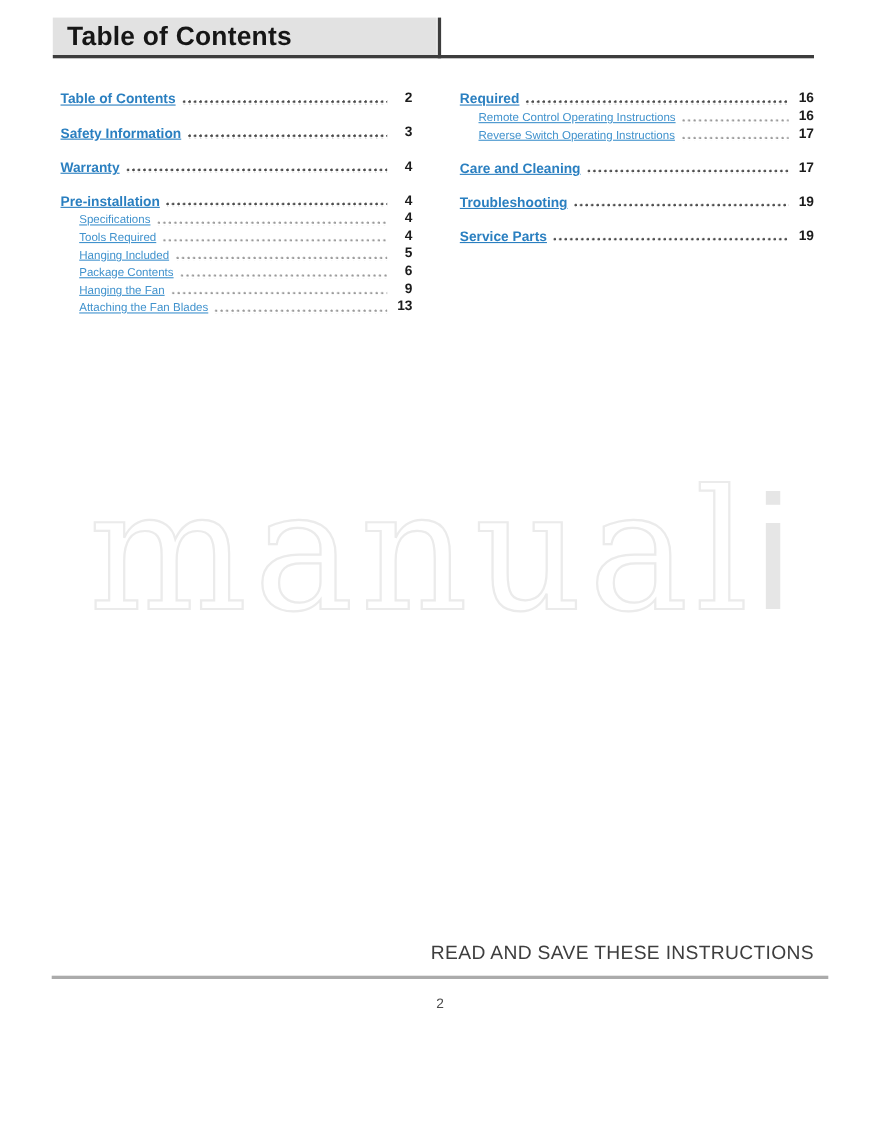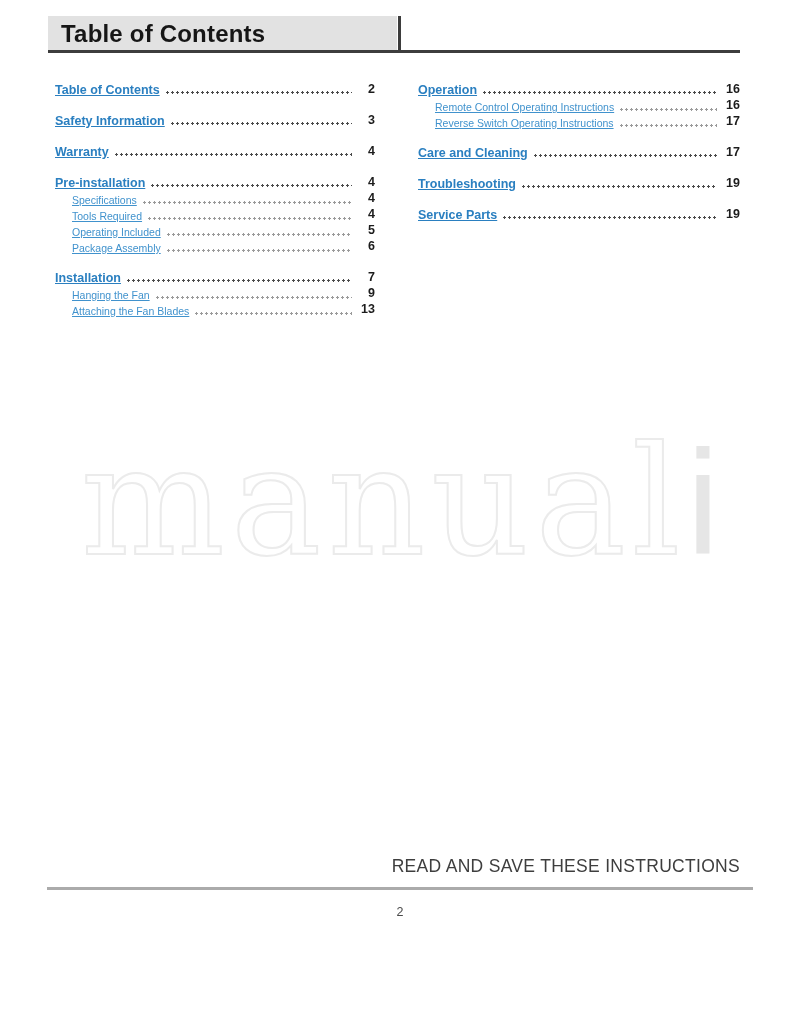"Operation" span.toc-label { text: Operation -> Required }
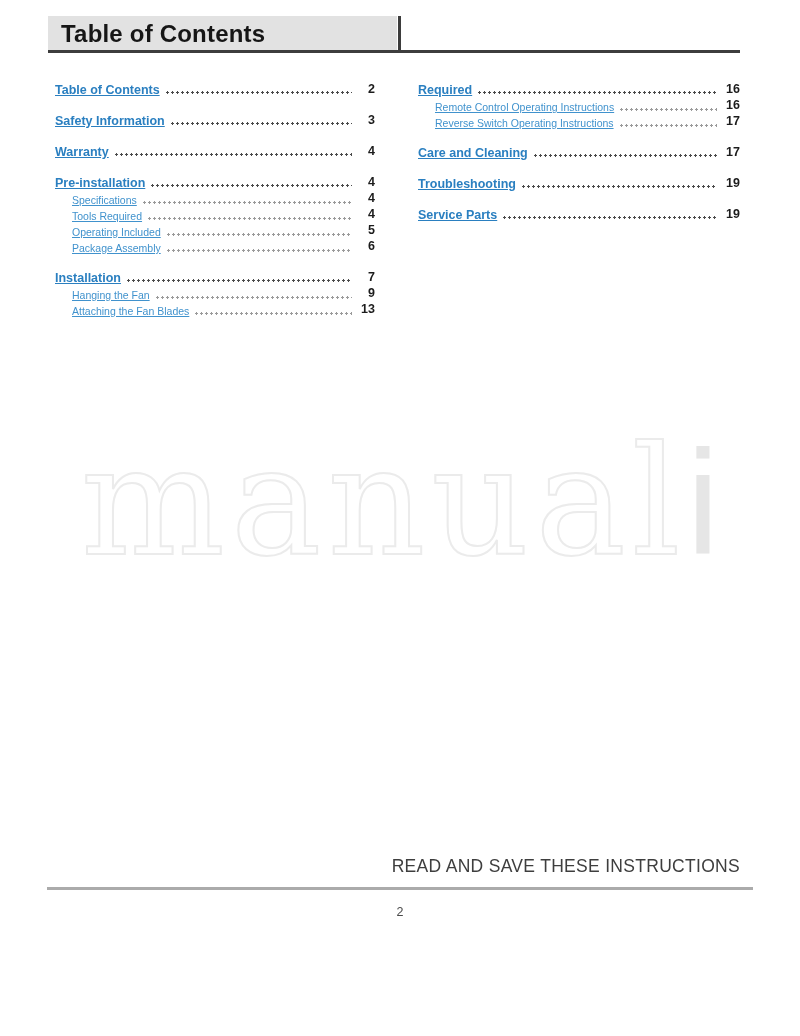"Operating Included" span.toc-label { text: Operating -> Hanging }
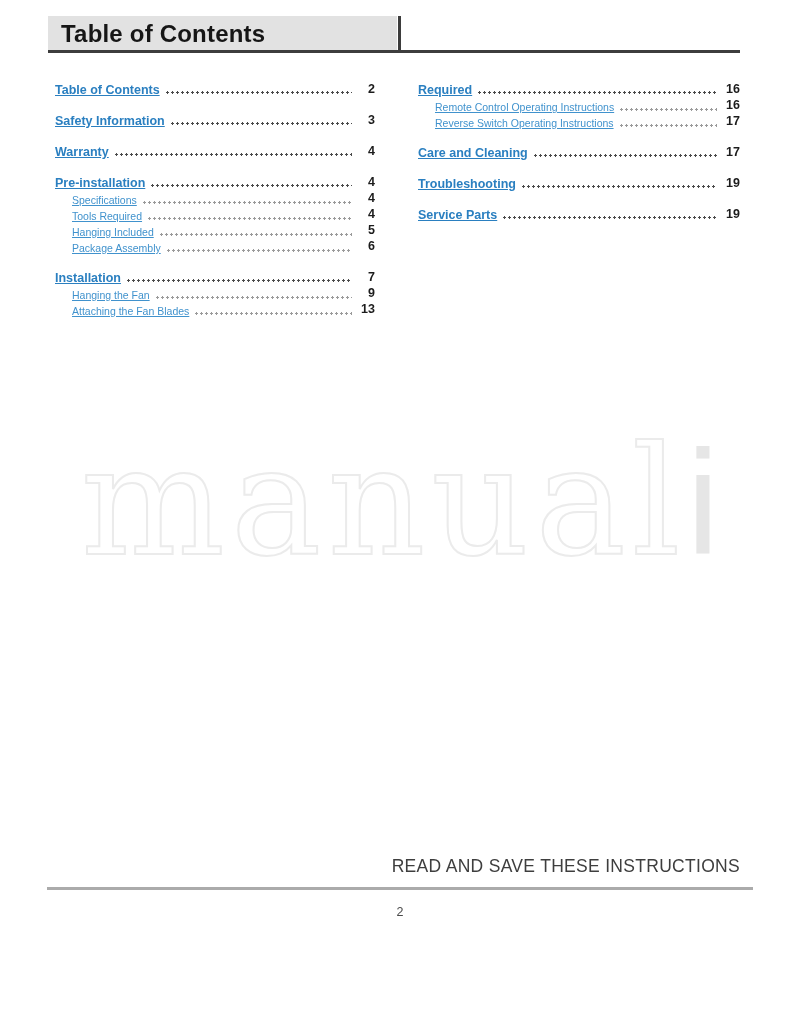"Package Assembly" span.toc-label { text: Assembly -> Contents }
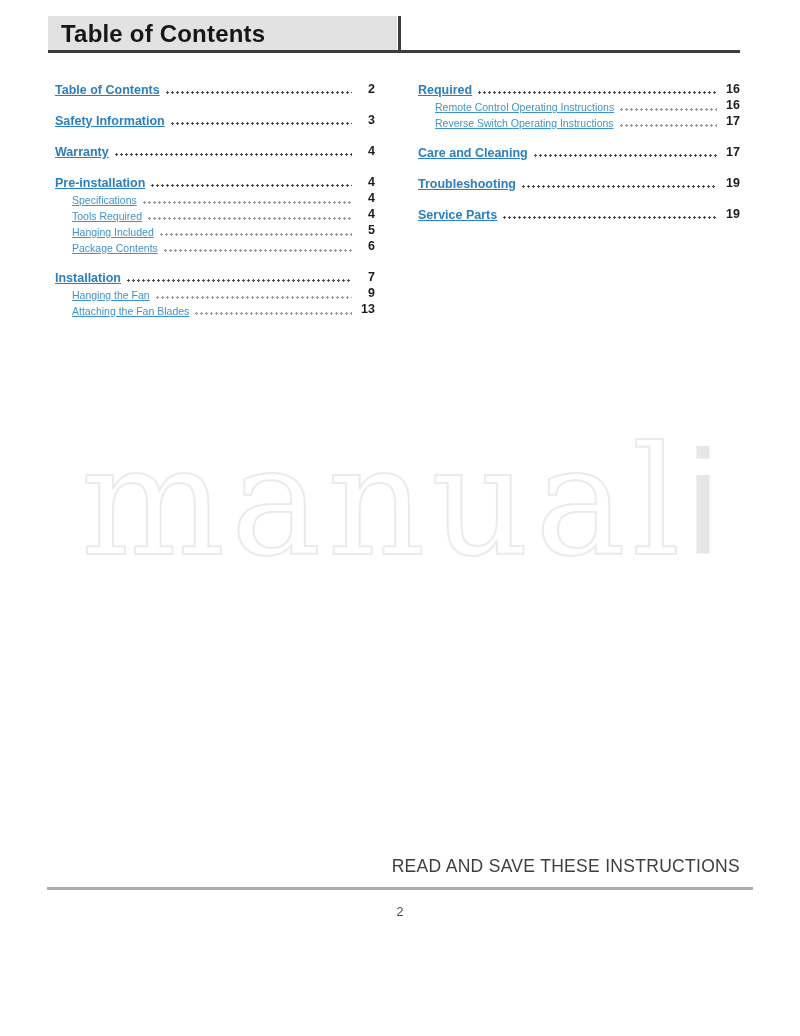"Installation" div.toc-row { html: <div> <span>Installation</span> <span></span> <span>7</span> </div> -> none }
